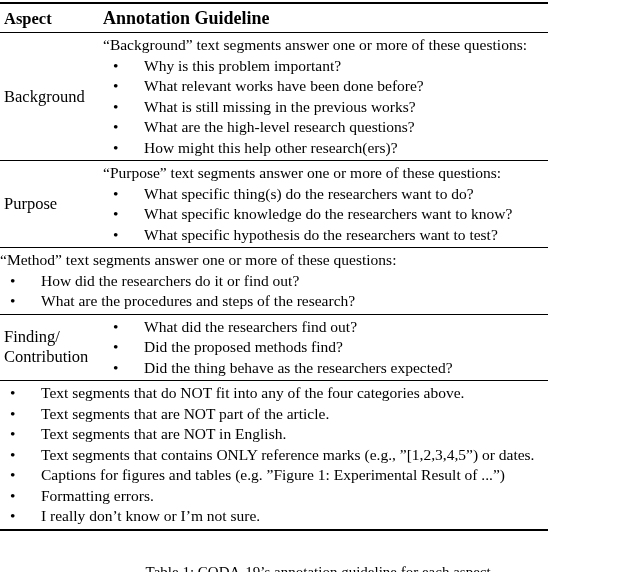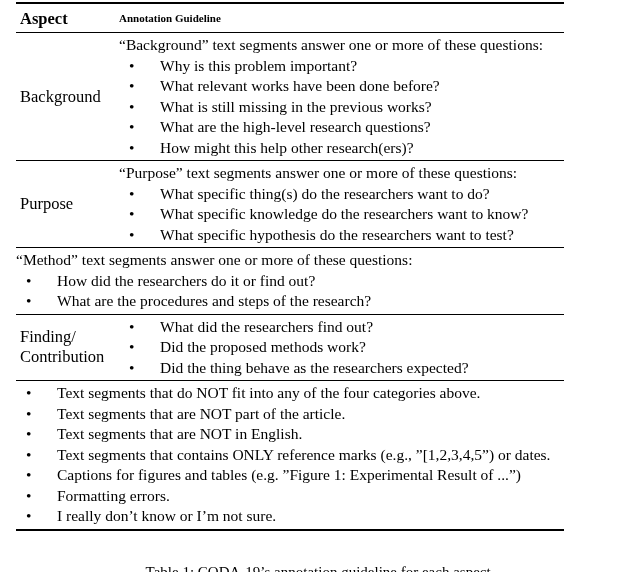"Aspect" .tbl { left: 16px -> 0 }
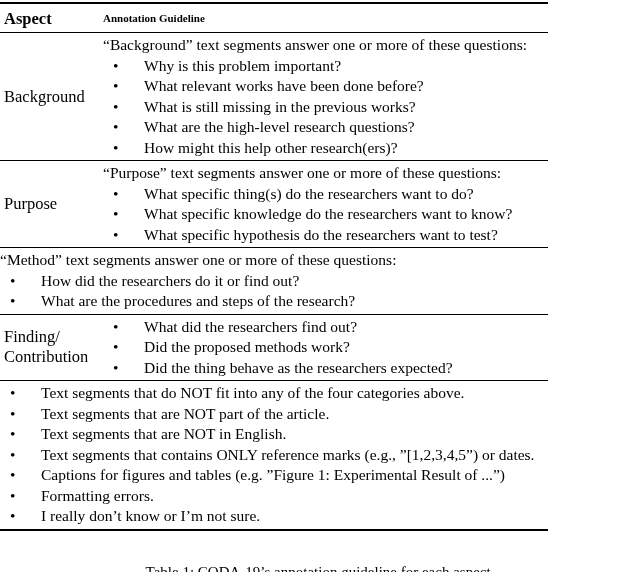"Annotation Guideline" div.c2 { font-size: 11px -> 18px }
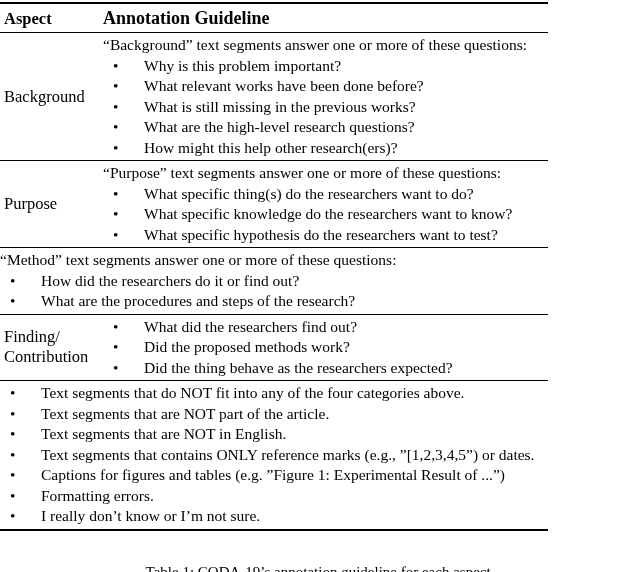"Did the proposed methods work?" span.btxt { text: work -> find }
